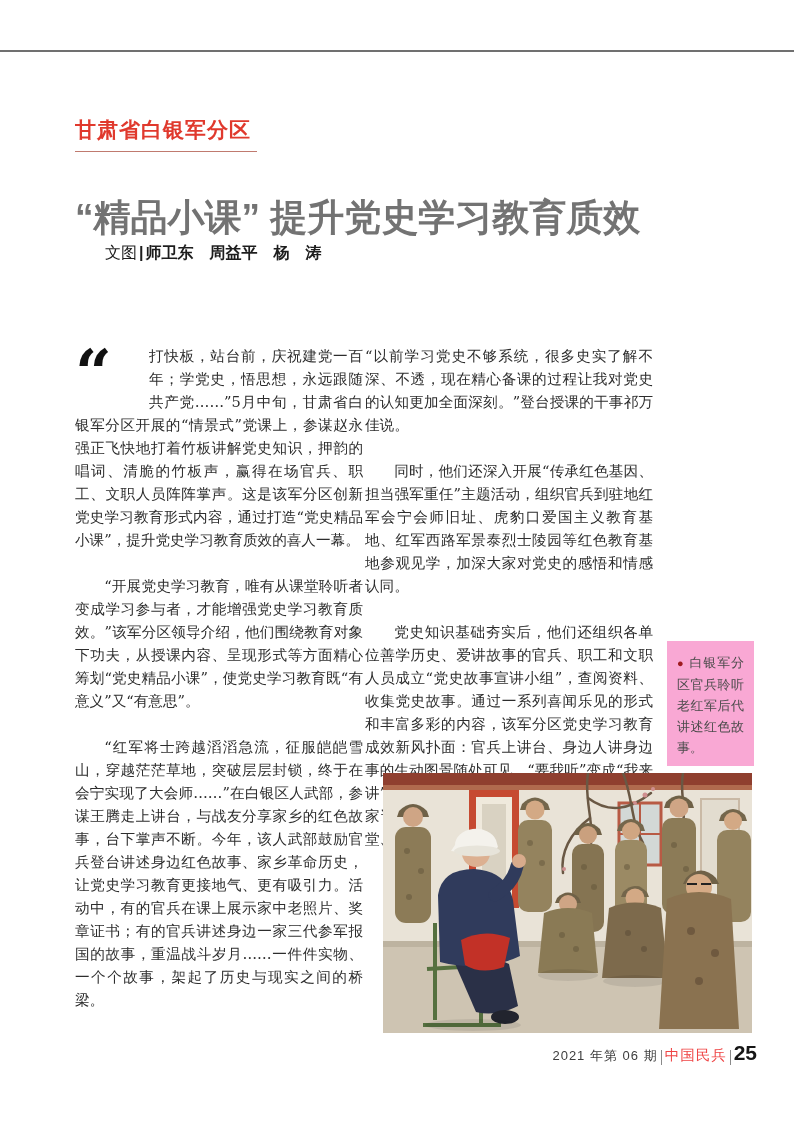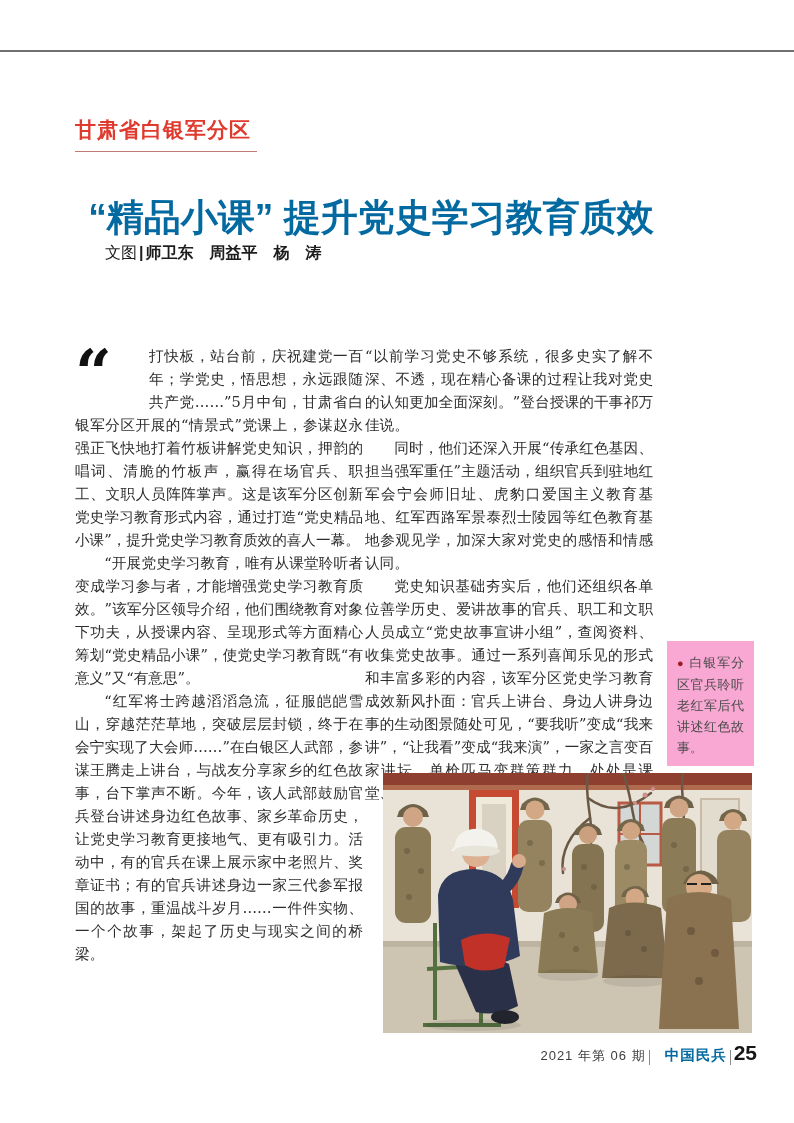"“精品小课” 提升党史学习教育质效" .title { color: #0369a1 -> #737373; text-align: center -> left }
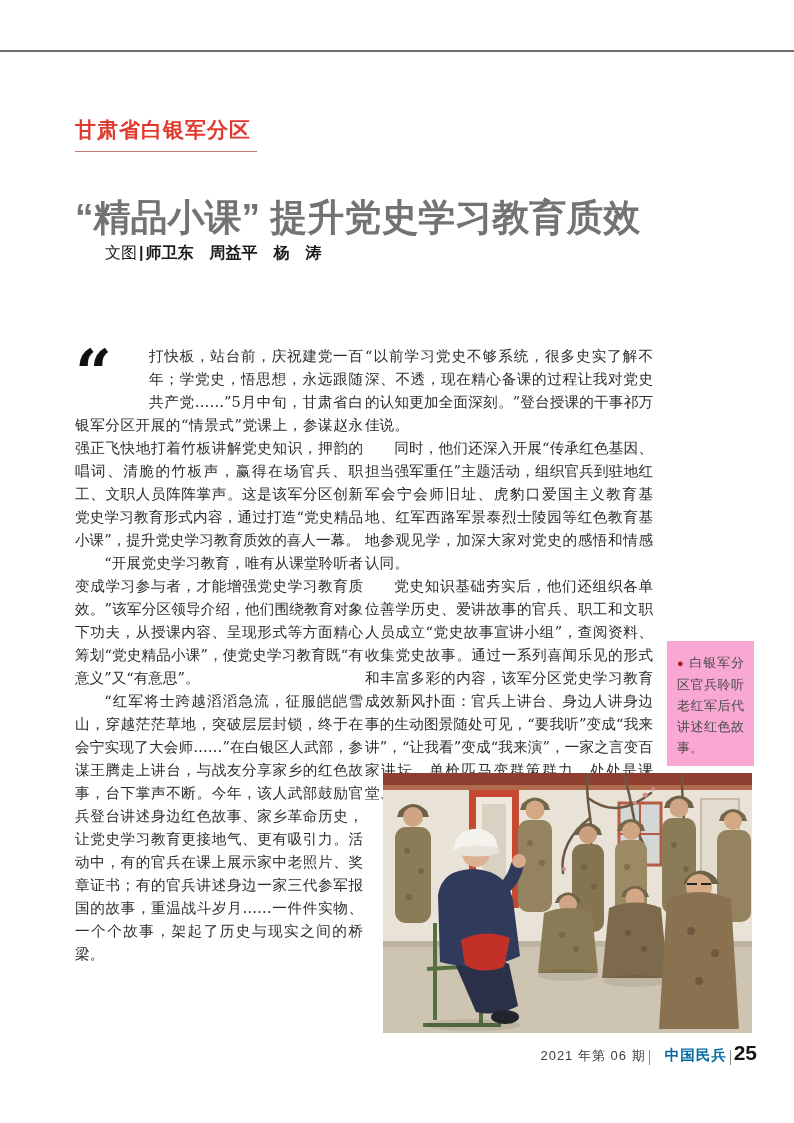"同时，他们还深入开展“传承红色基因、担当强军重任”主题活动，组织官兵到驻地红军会" .col p.indent { margin-top: none -> 23px }
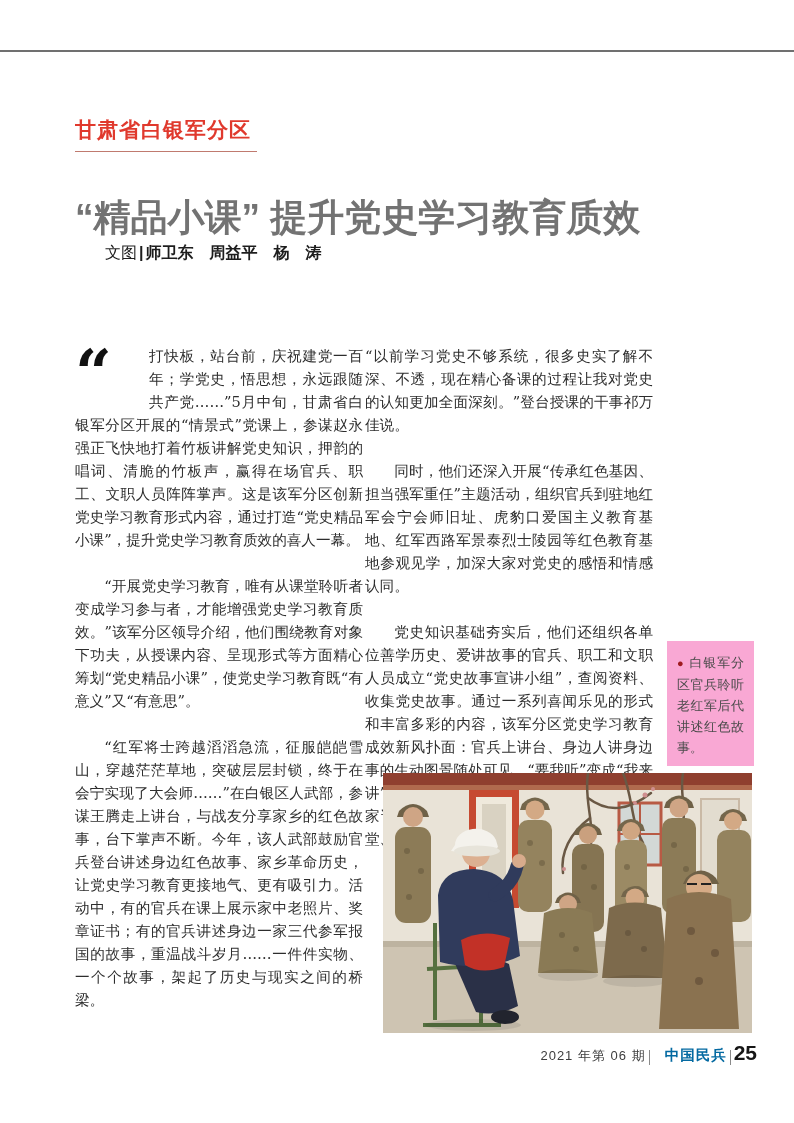"中国民兵" .footer .magazine { color: #0369a1 -> #ef4444; font-weight: 700 -> 400; margin-left: 12px -> none }
